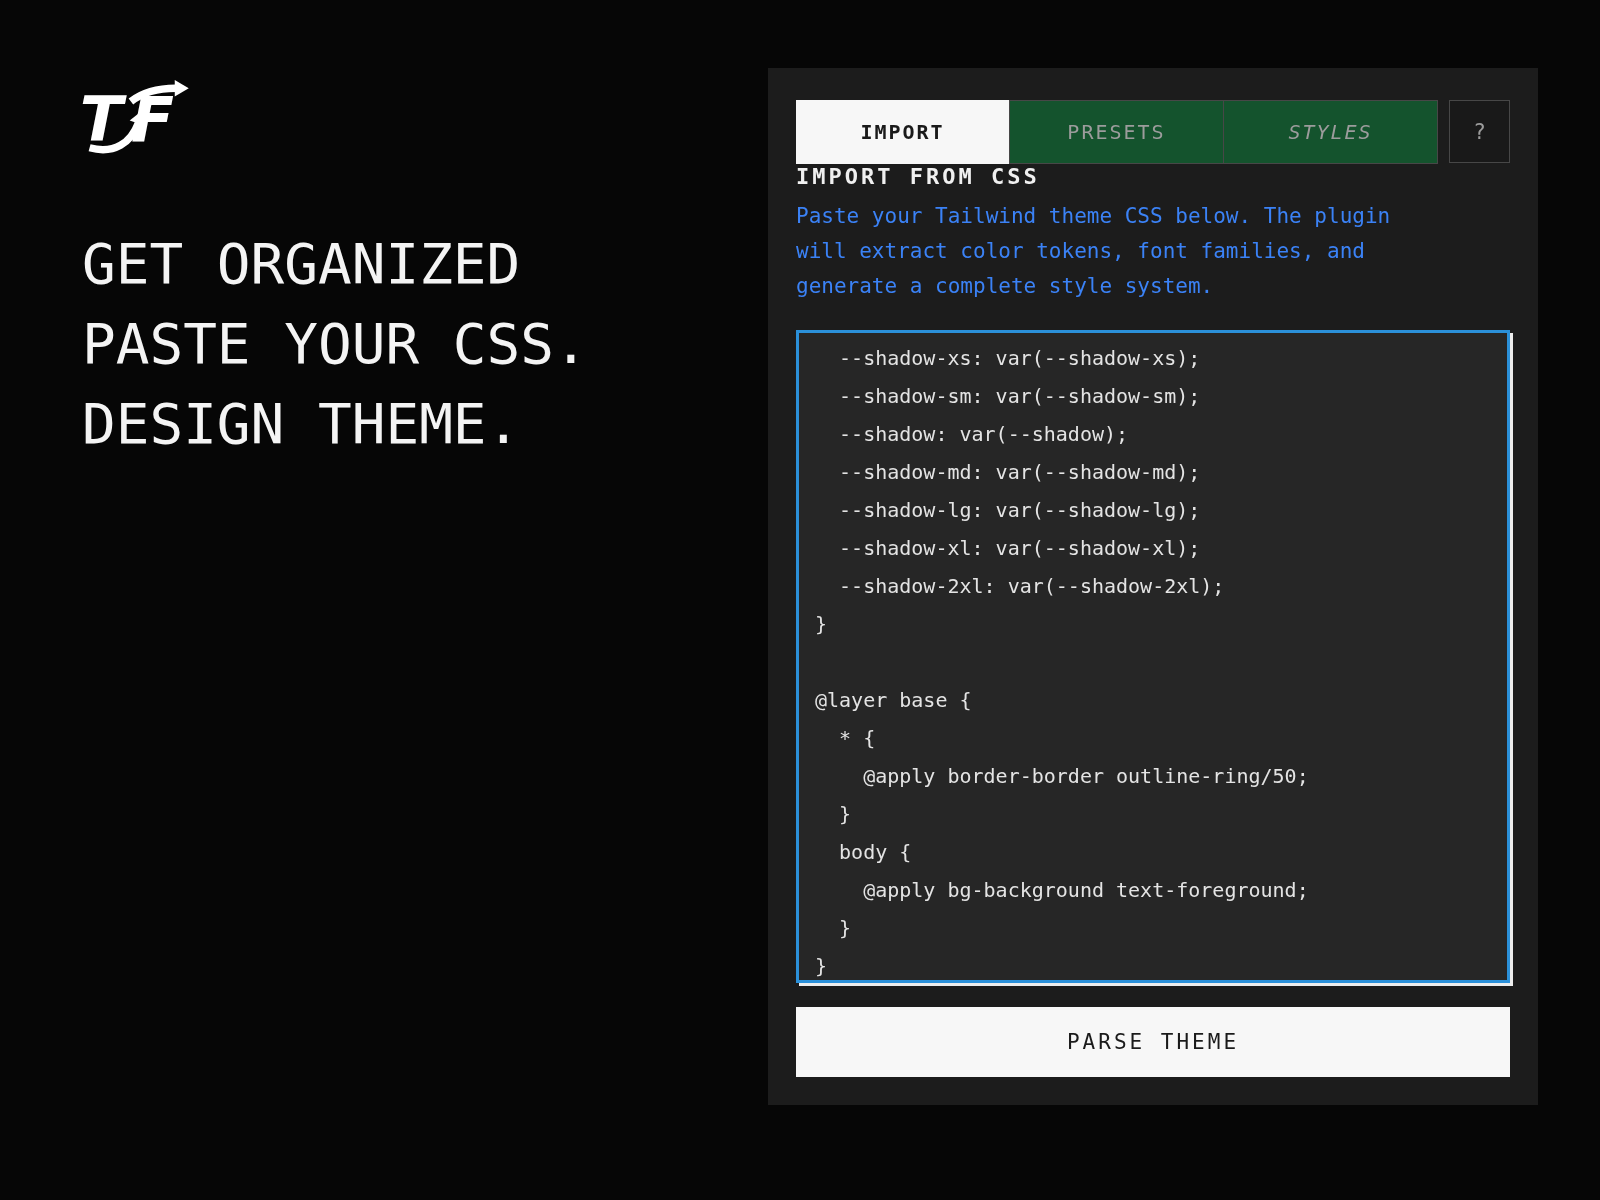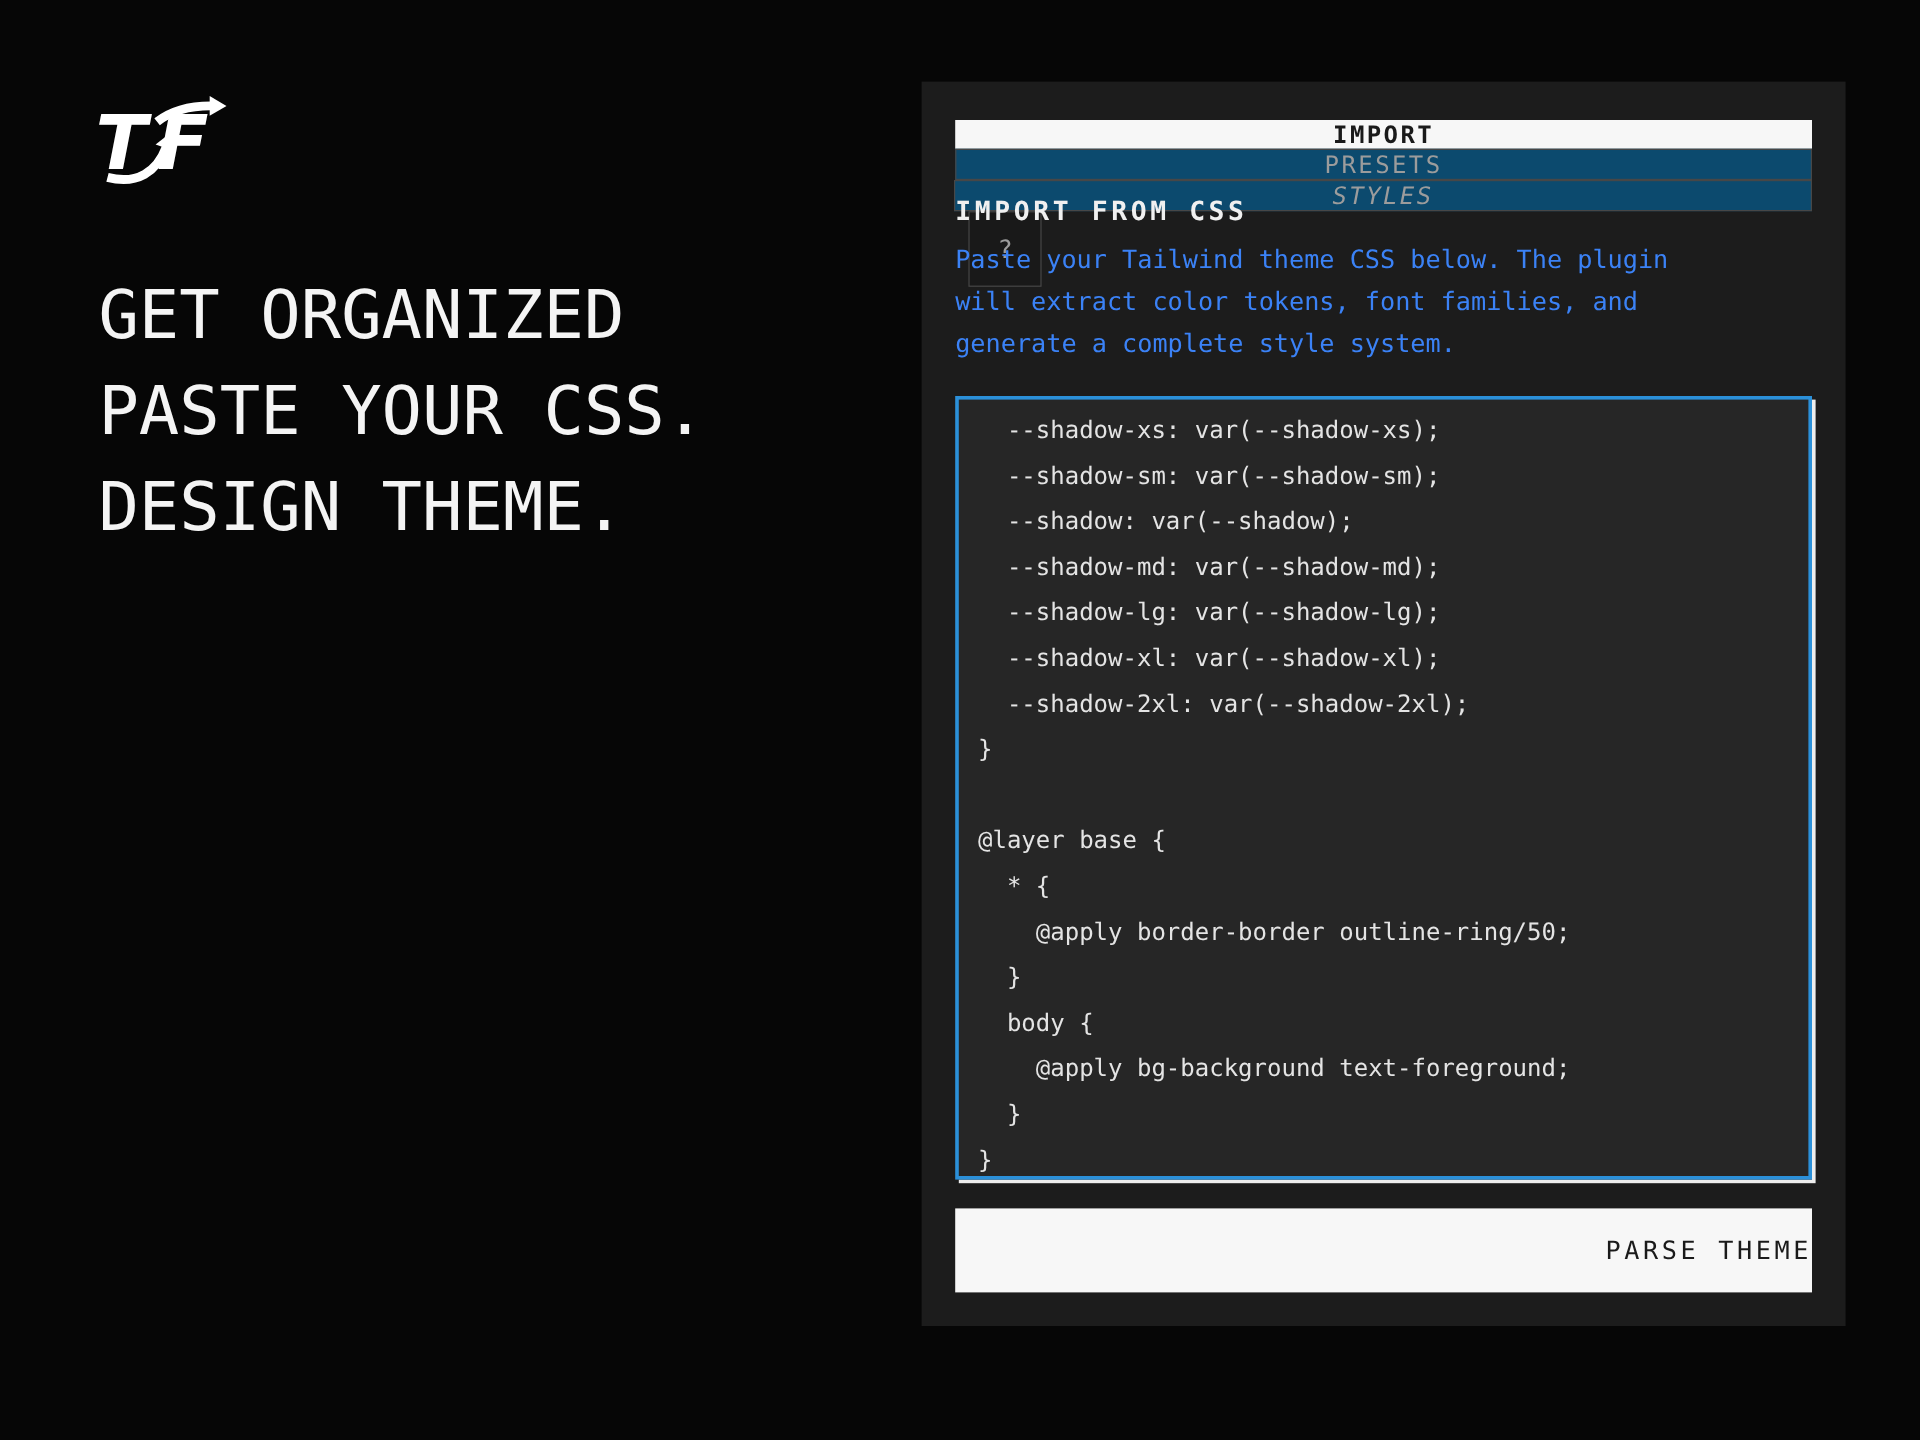"IMPORT" .tabs { flex-direction: column -> none }
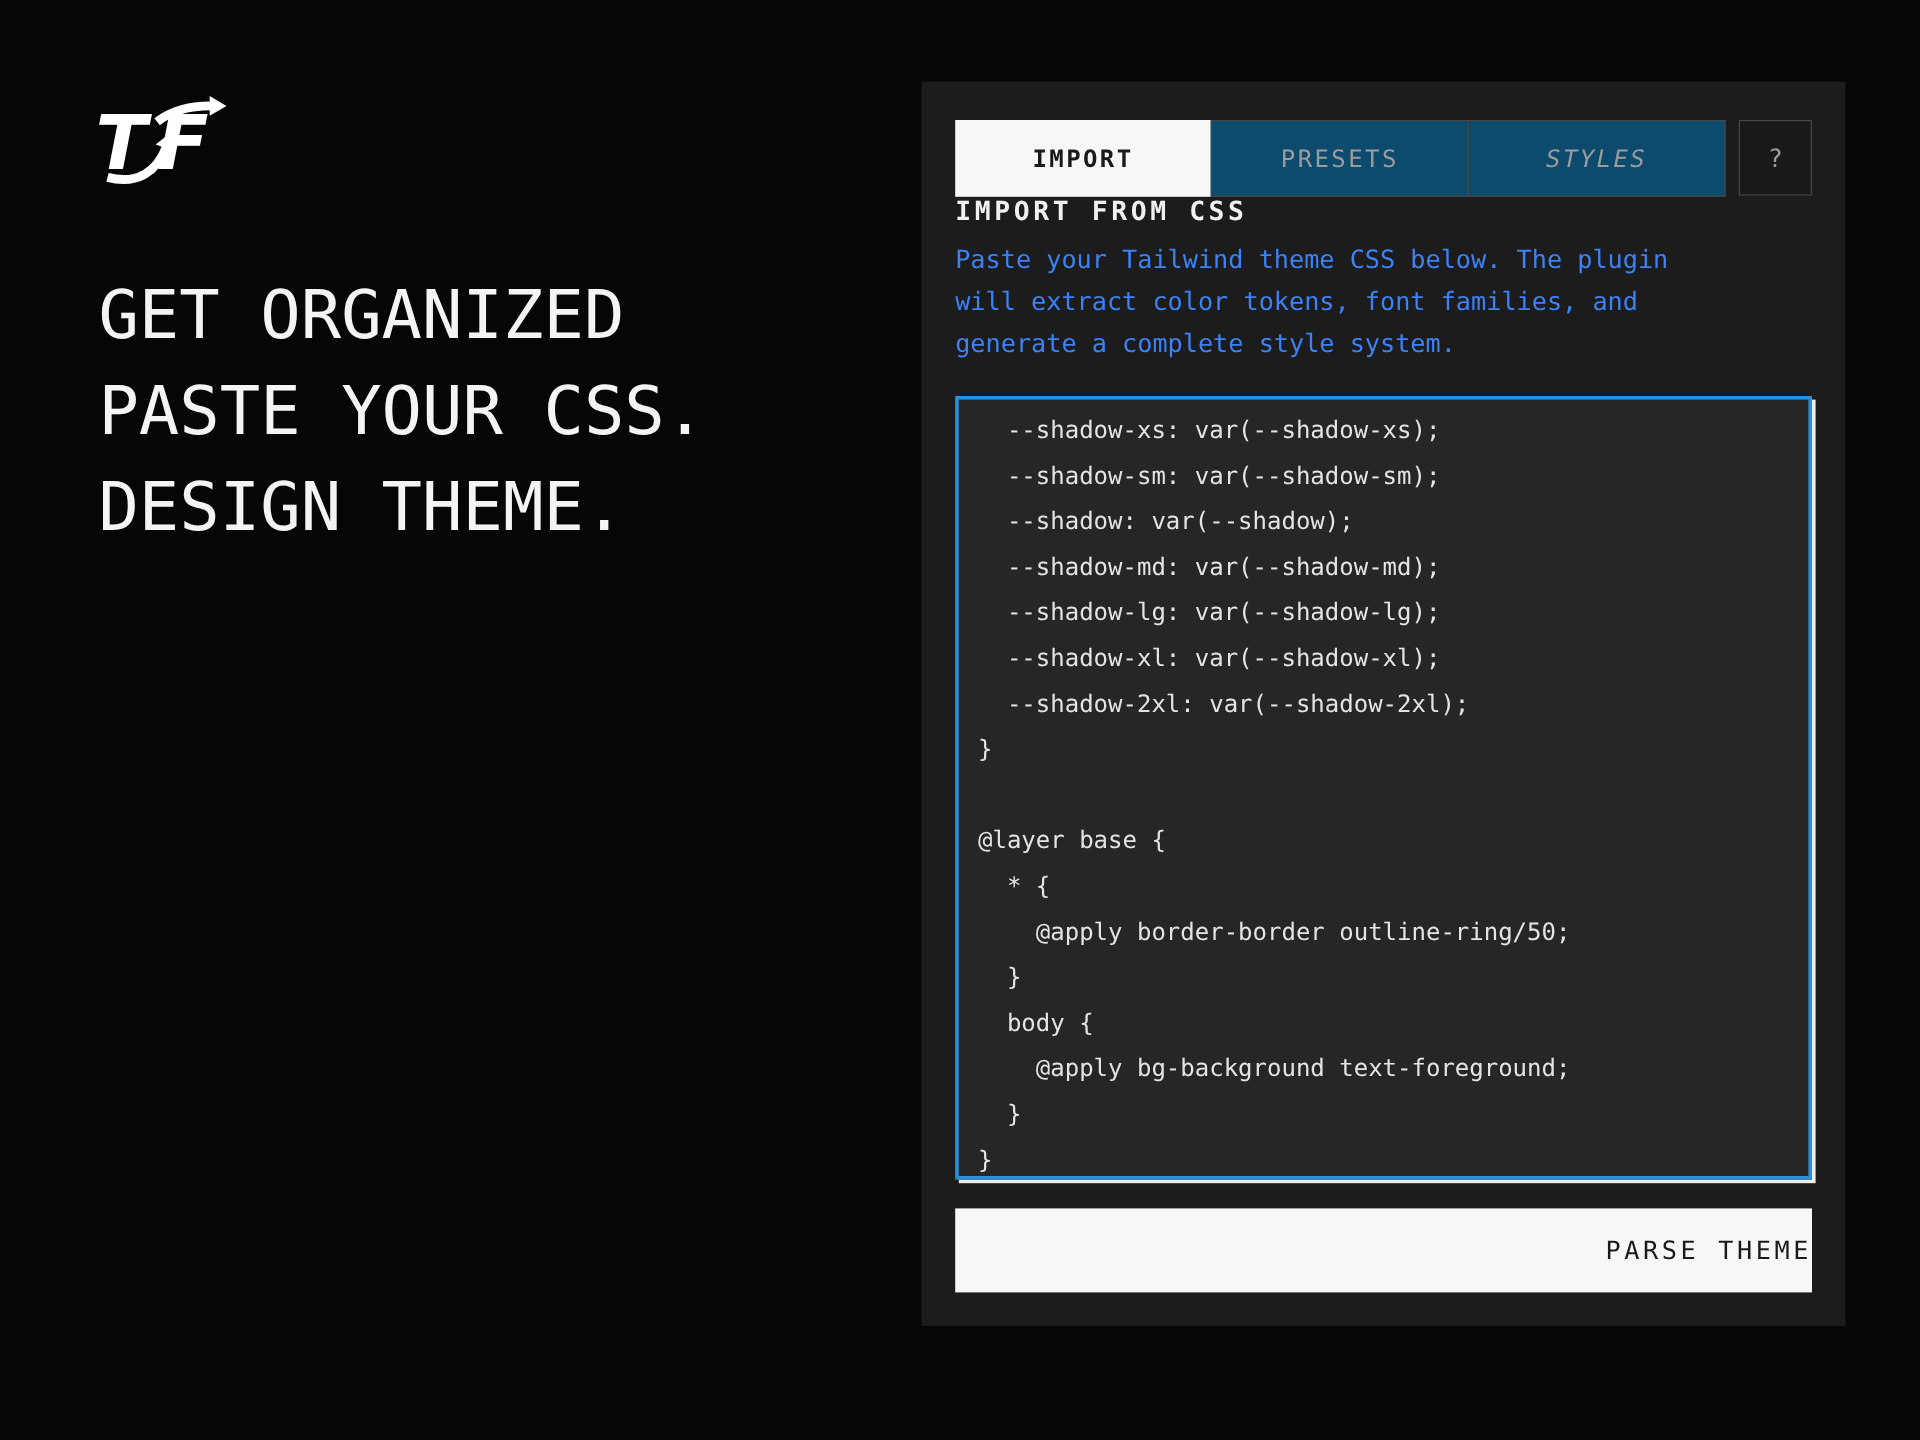"PRESETS" .tab-inactive { background: #0c4a6e -> #14532d }
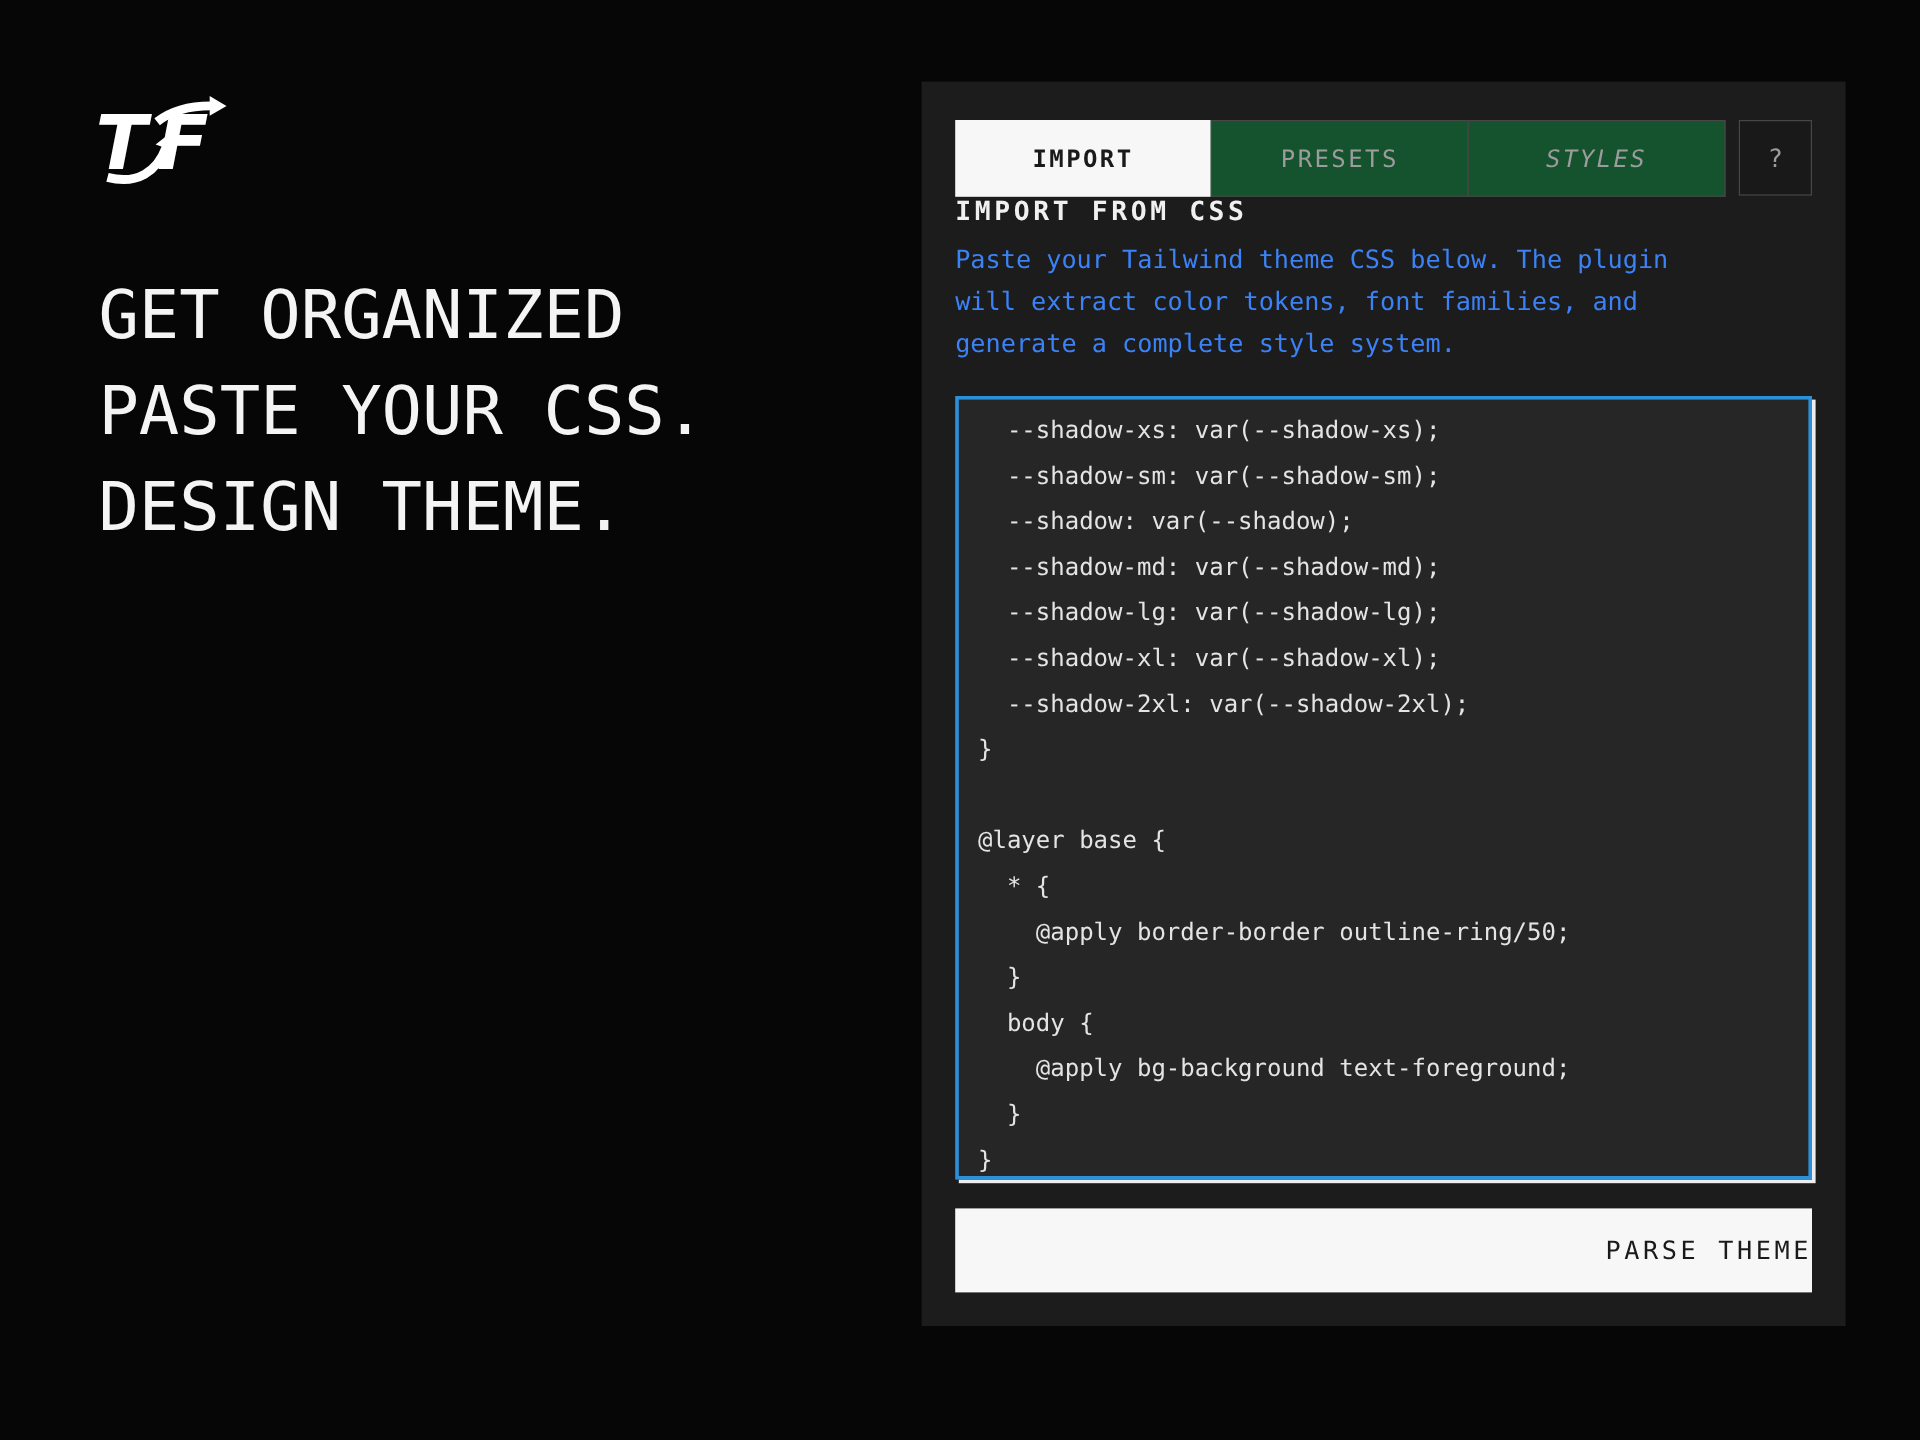"PARSE THEME" .parse-btn { justify-content: flex-end -> center }
